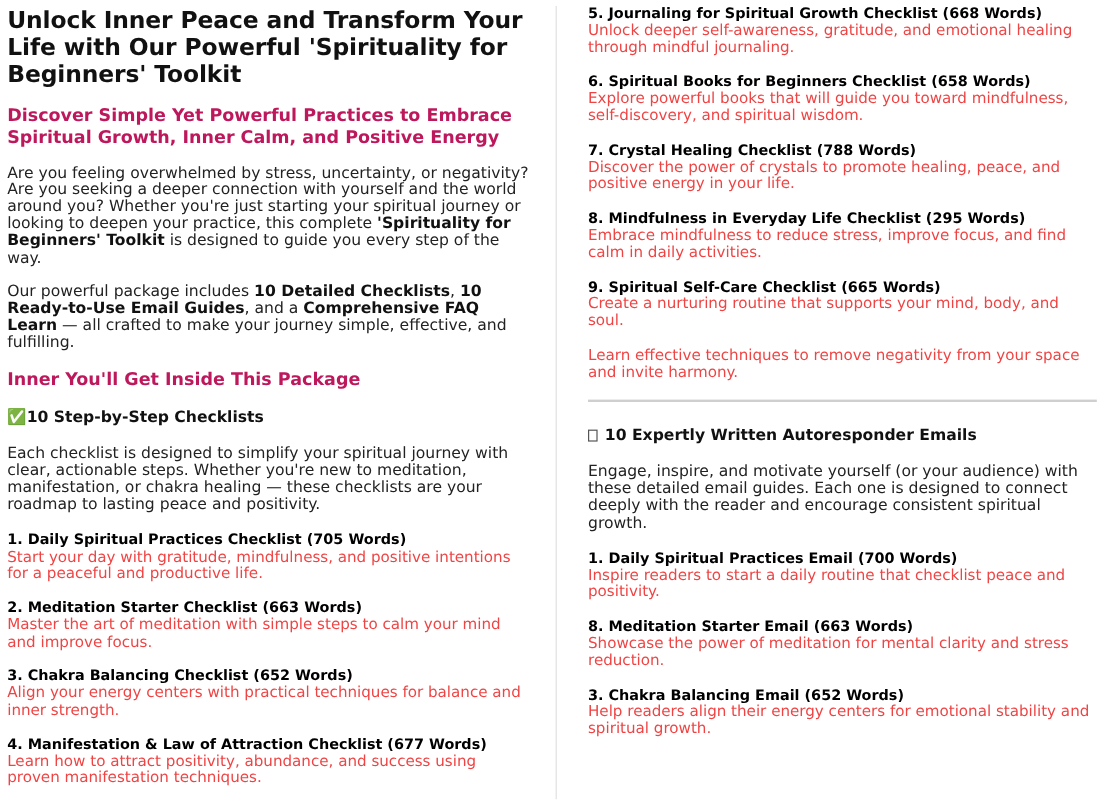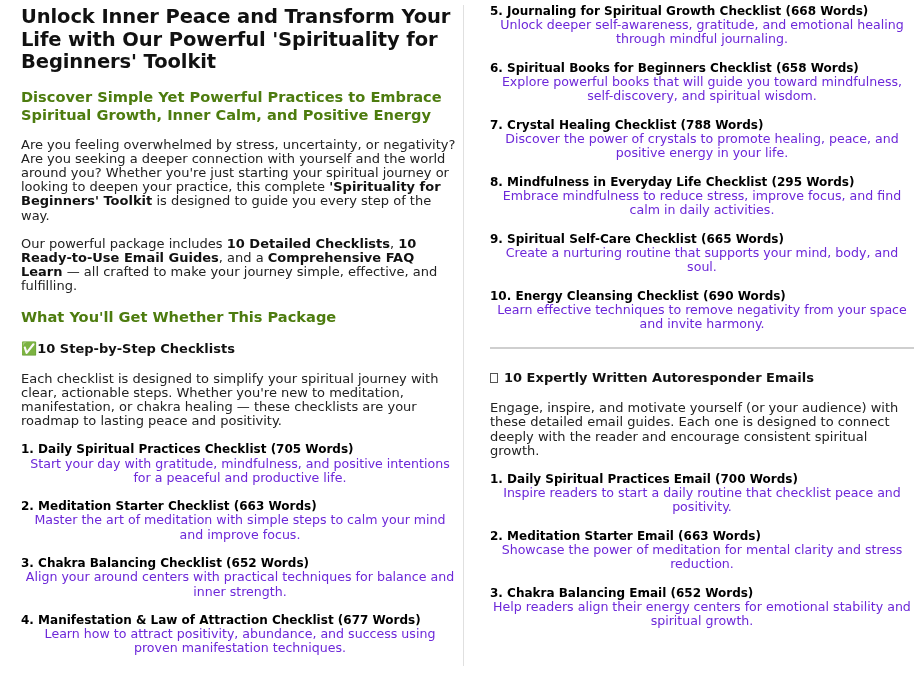"Unlock Inner Peace and Transform" .col-left { left: 21px -> 6px }
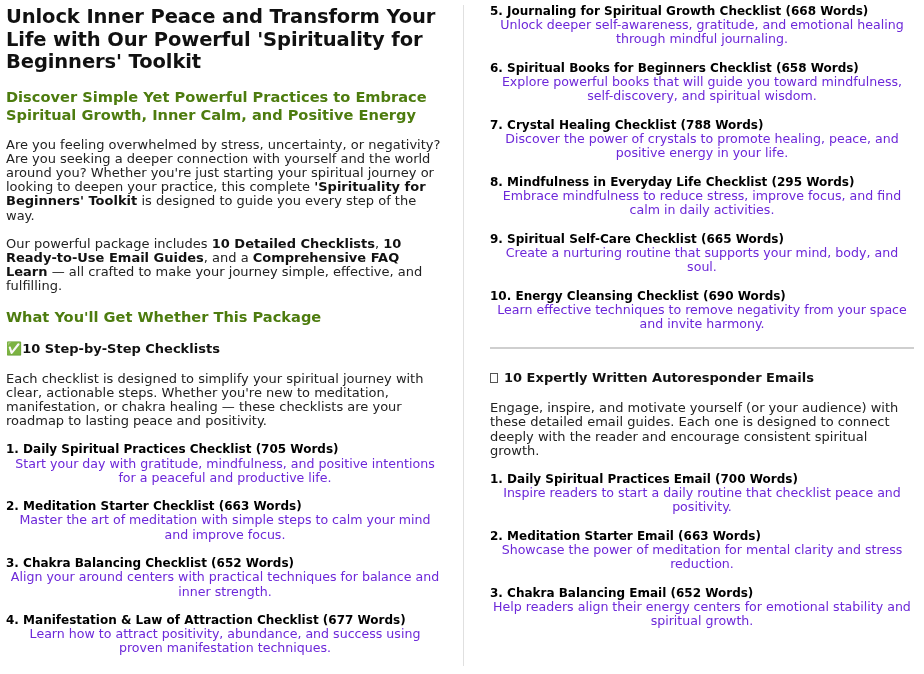"Unlock deeper self-awareness, gratitude," .item .desc { color: #6d28d9 -> #ef4444; text-align: center -> none }
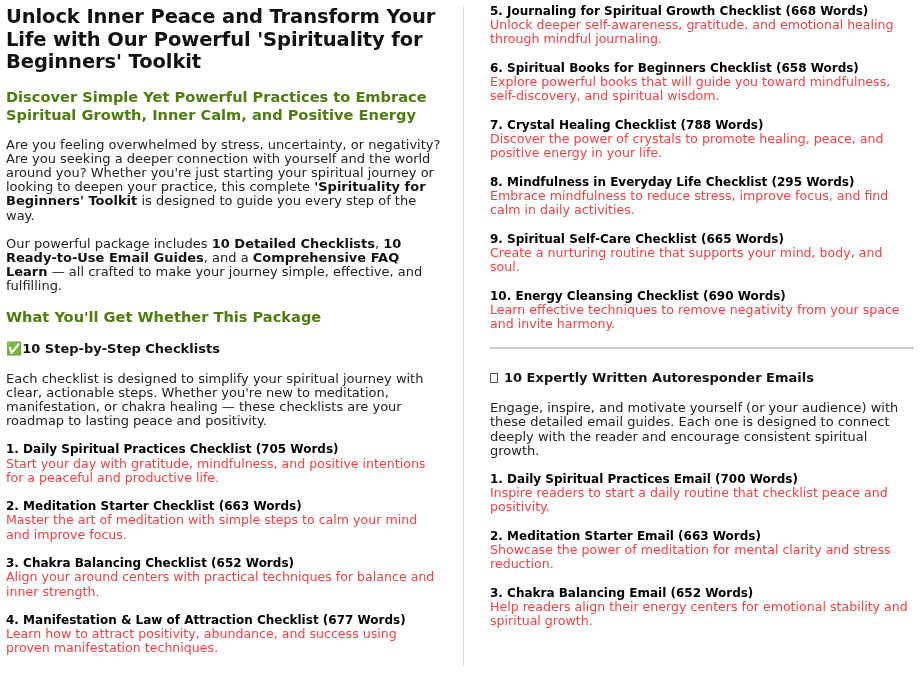"Discover Simple Yet Powerful Practices" h2 { color: #4d7c0f -> #be185d }
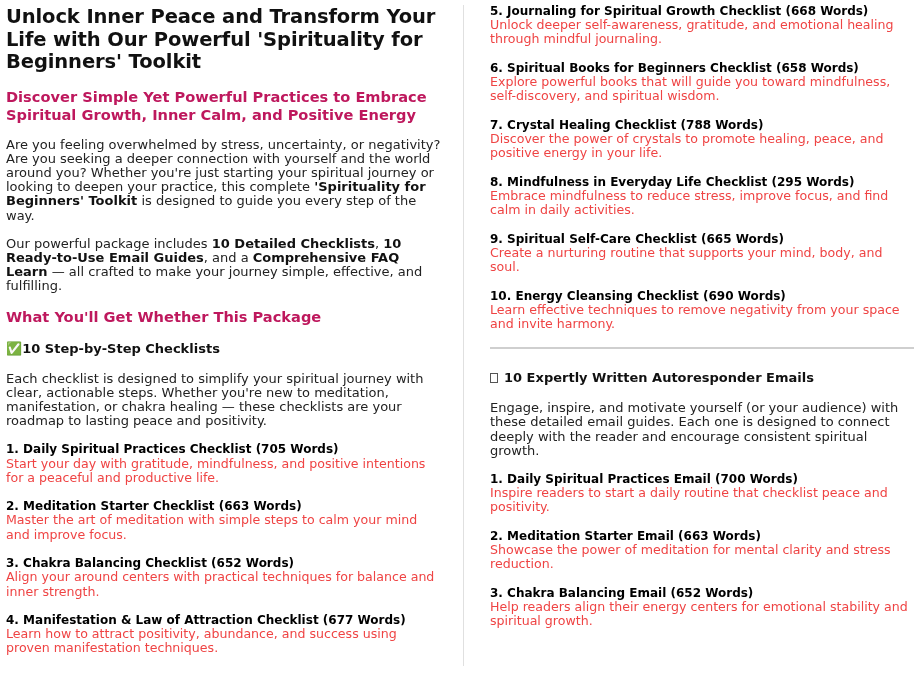"10. Energy Cleansing Checklist (690" span.title { html: <span>10. Energy Cleansing Checklist (690 Words)</span> -> none }
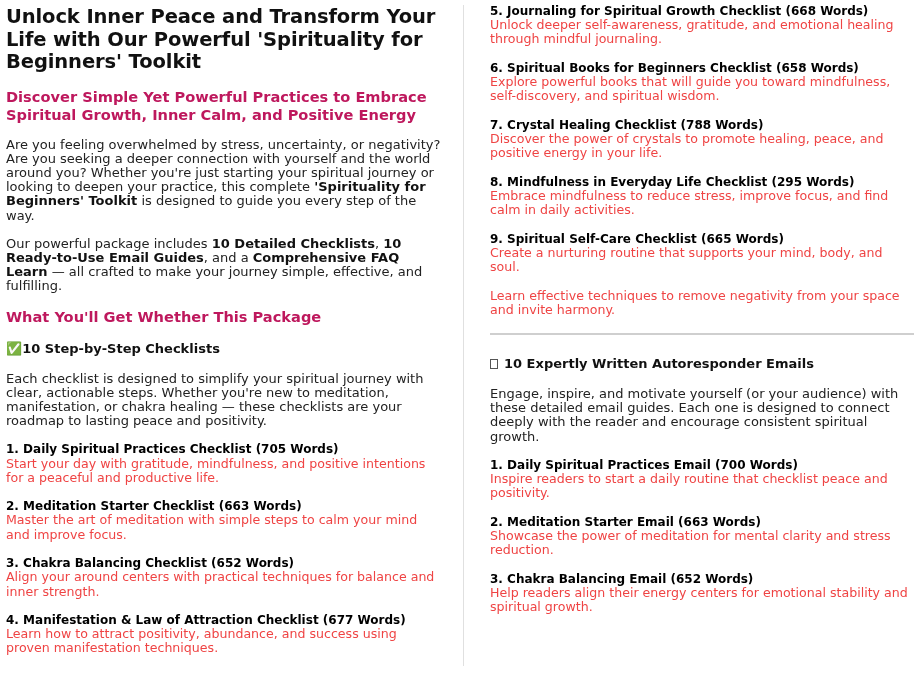"What You'll Get Whether This" h2 { text: What You'll Get Whether -> Inner You'll Get Inside }
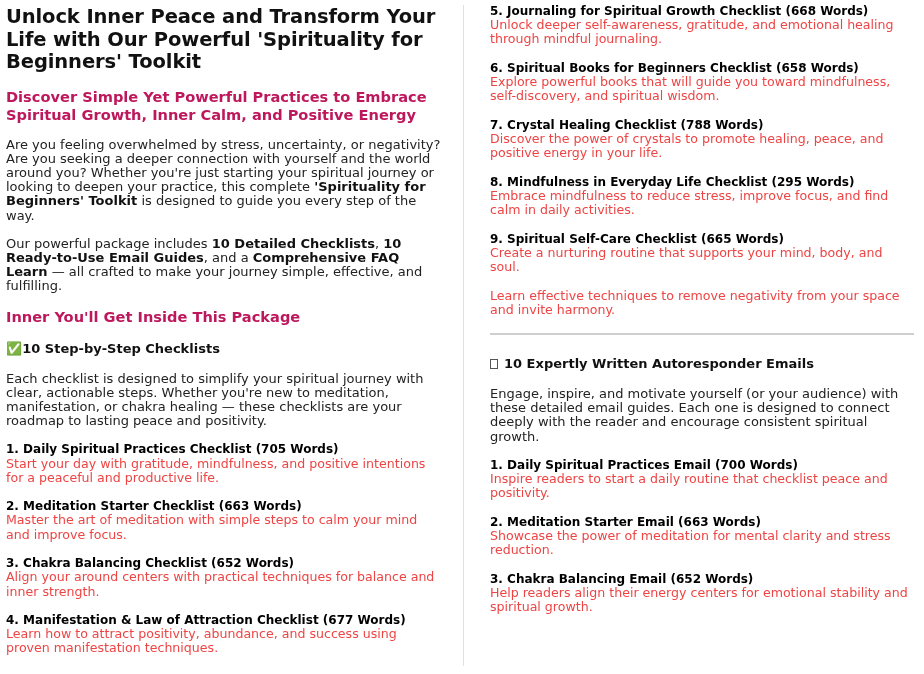"2. Meditation Starter Email (663" span.title { text: 2 -> 8 }
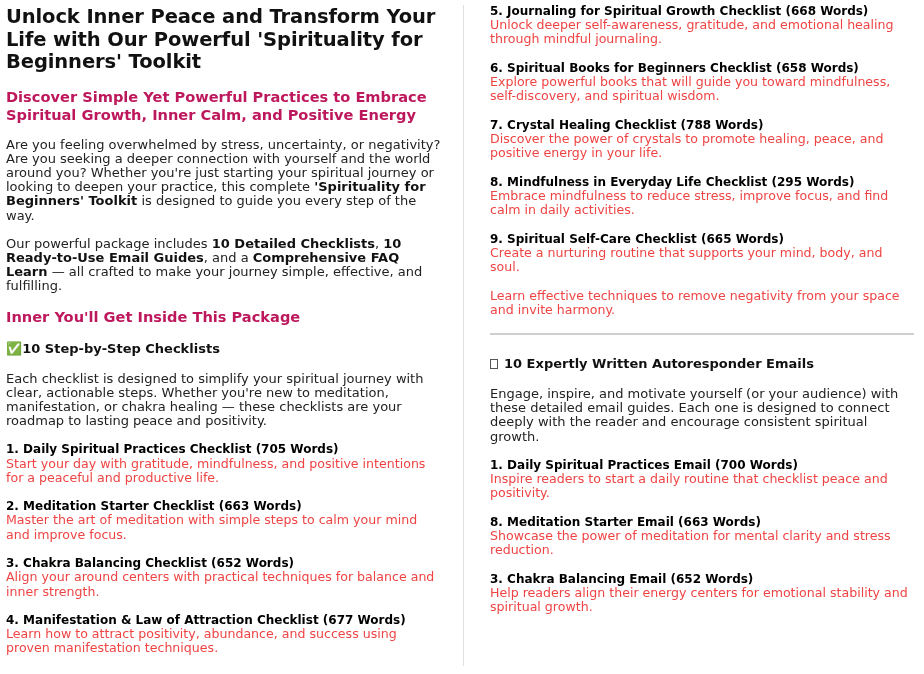"Align your around centers with" span.desc { text: around -> energy }
